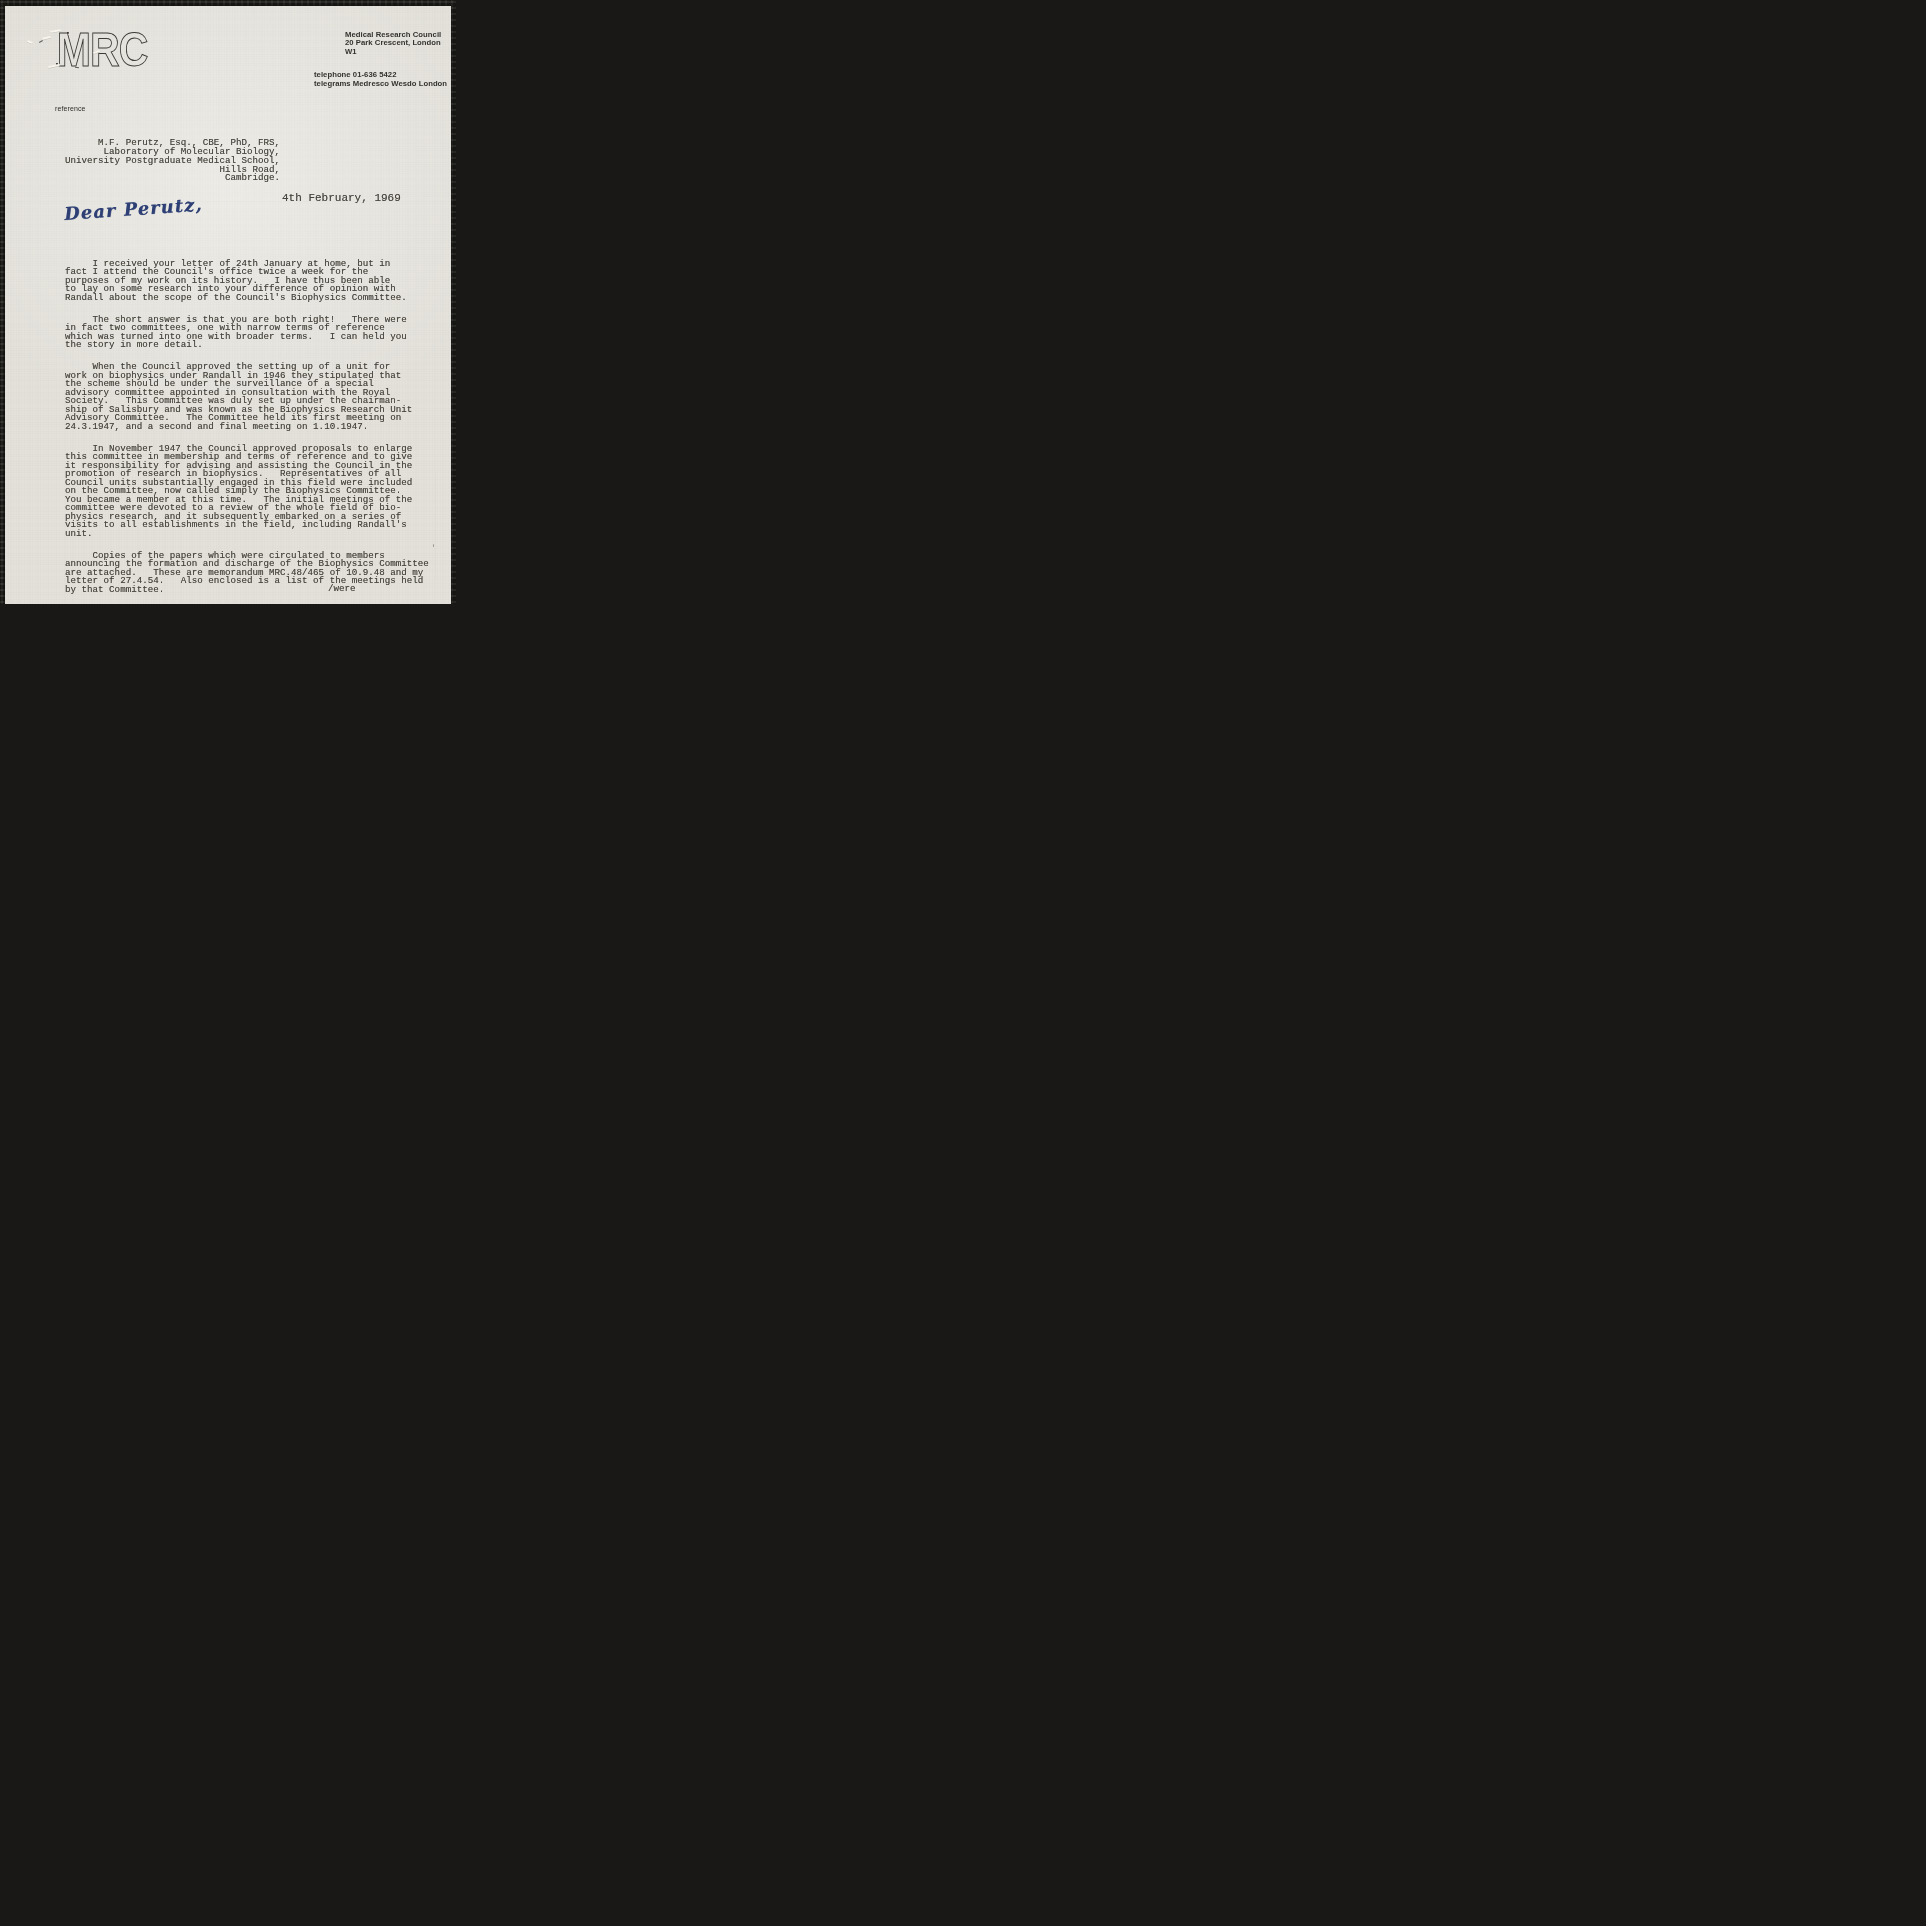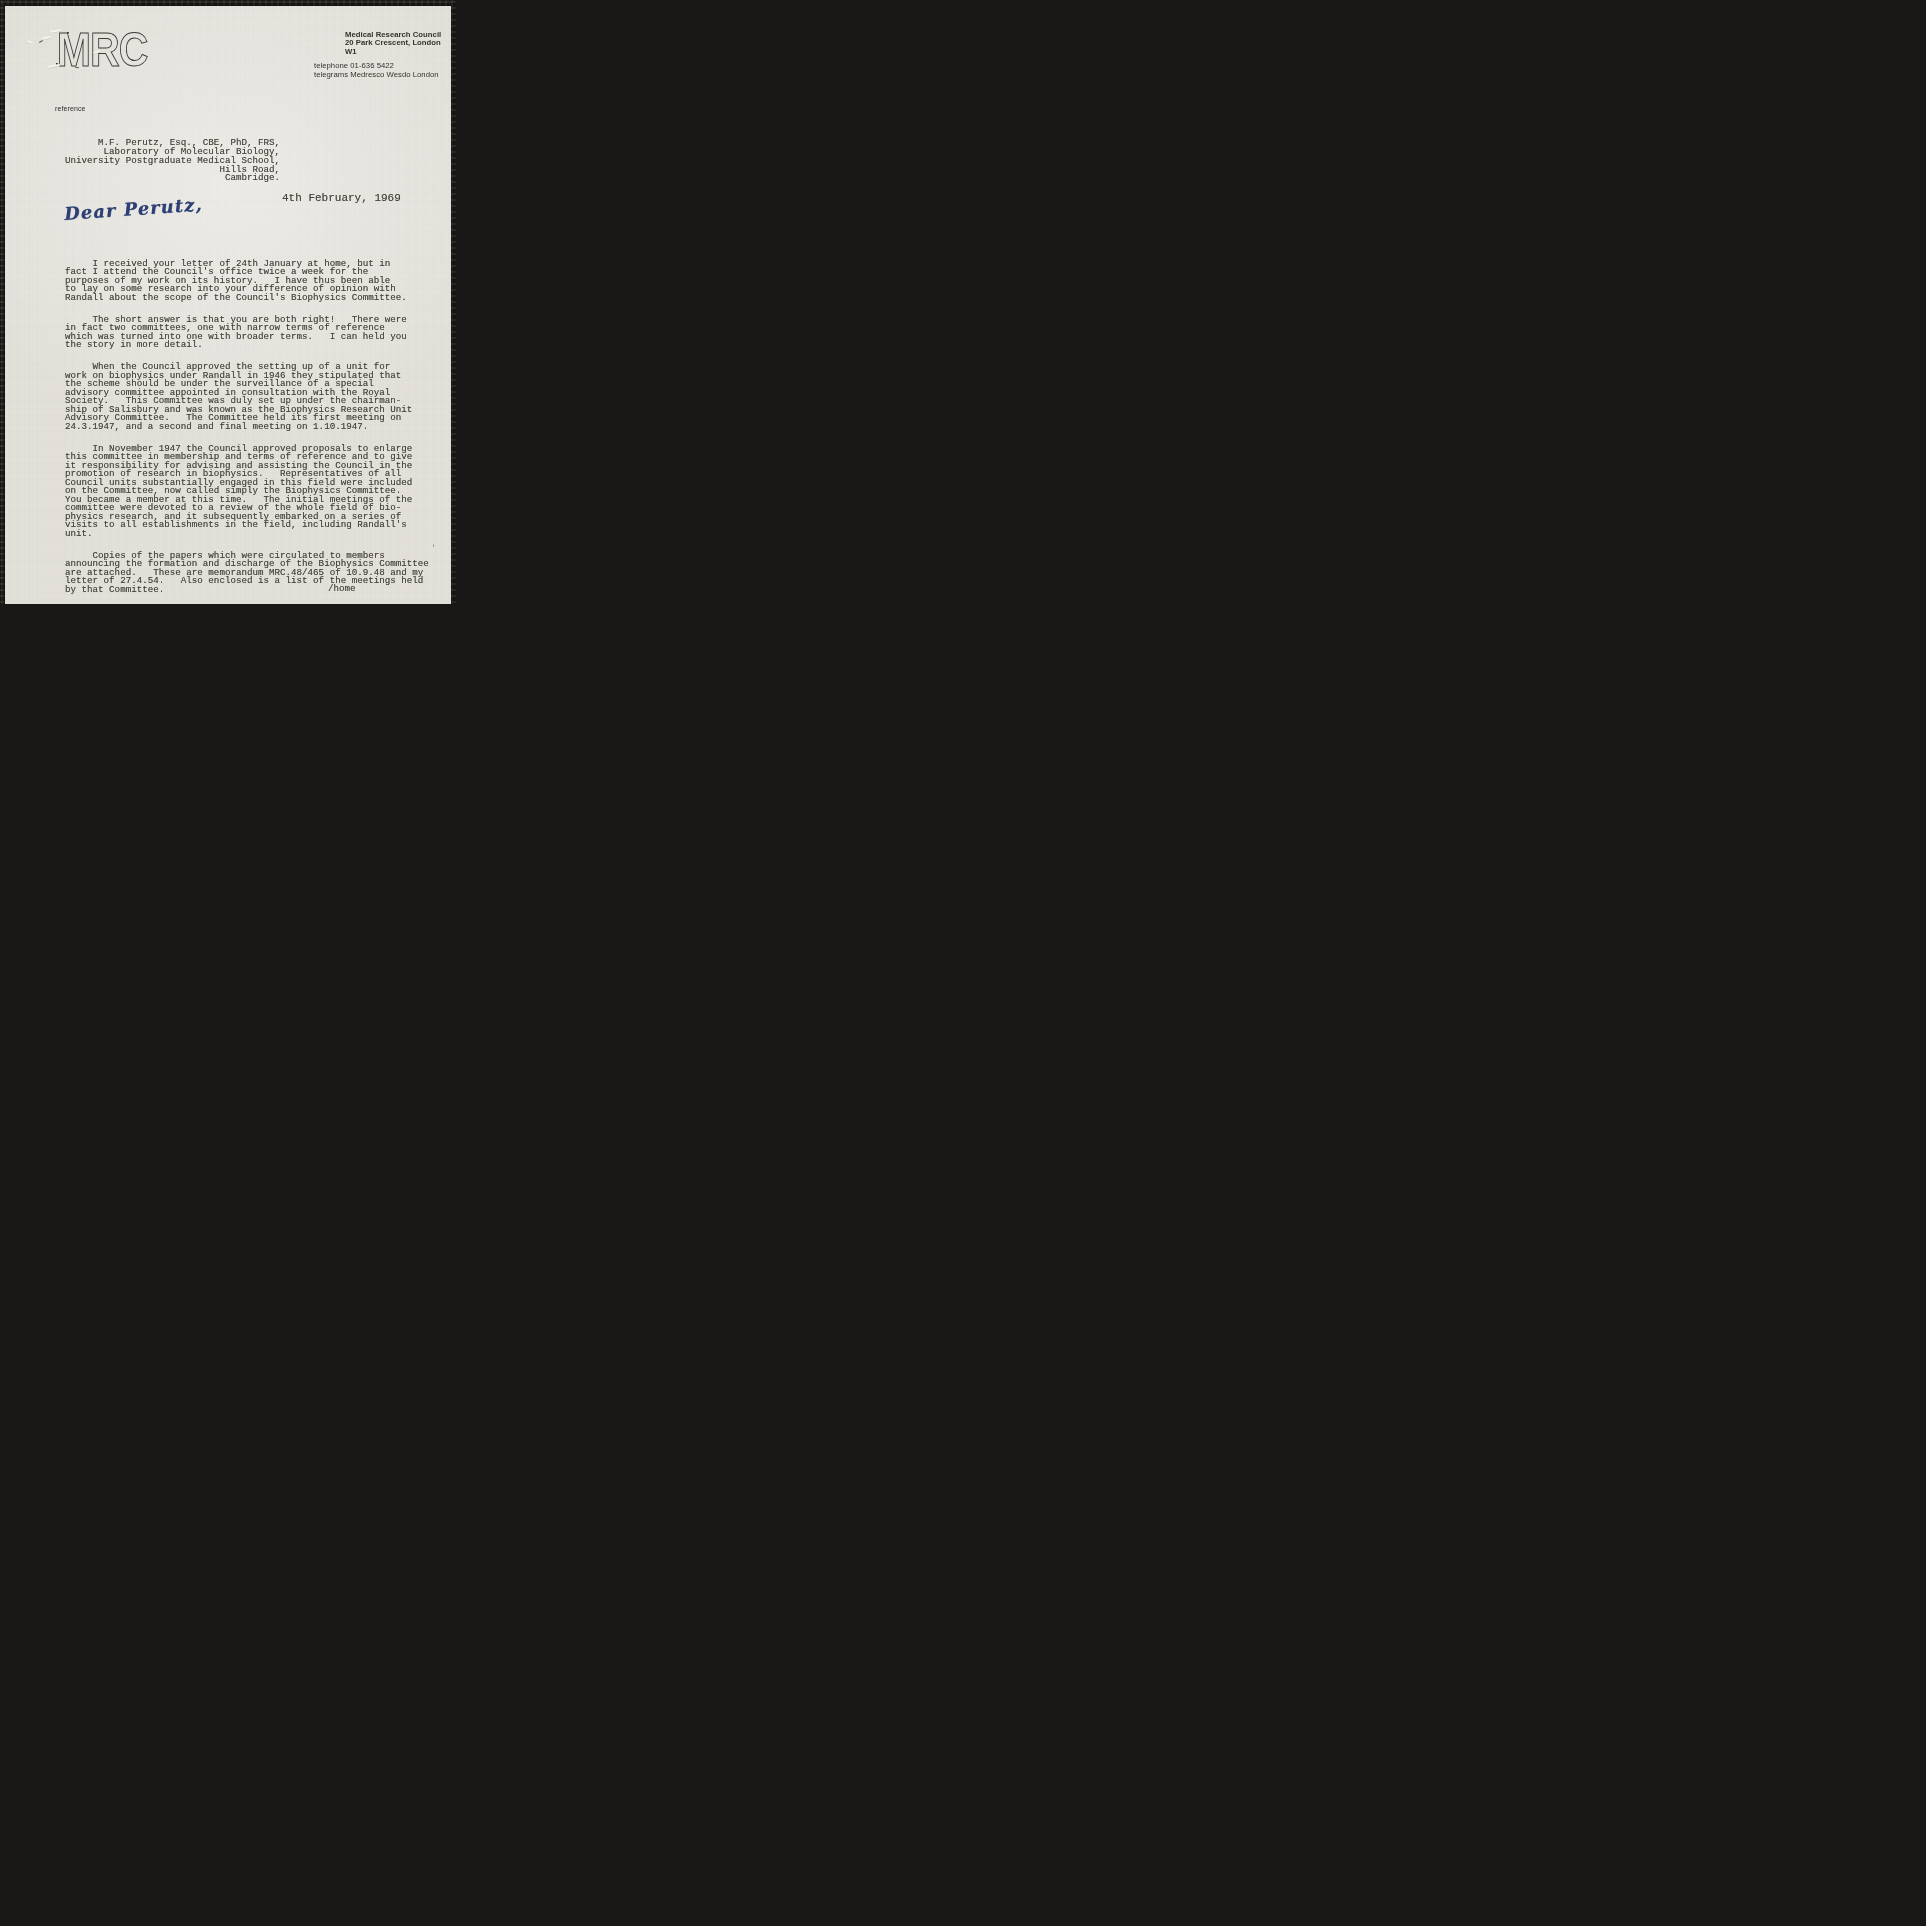"telephone 01-636 5422" .letterhead .contact { font-weight: normal -> bold; margin-top: 6px -> 15px }
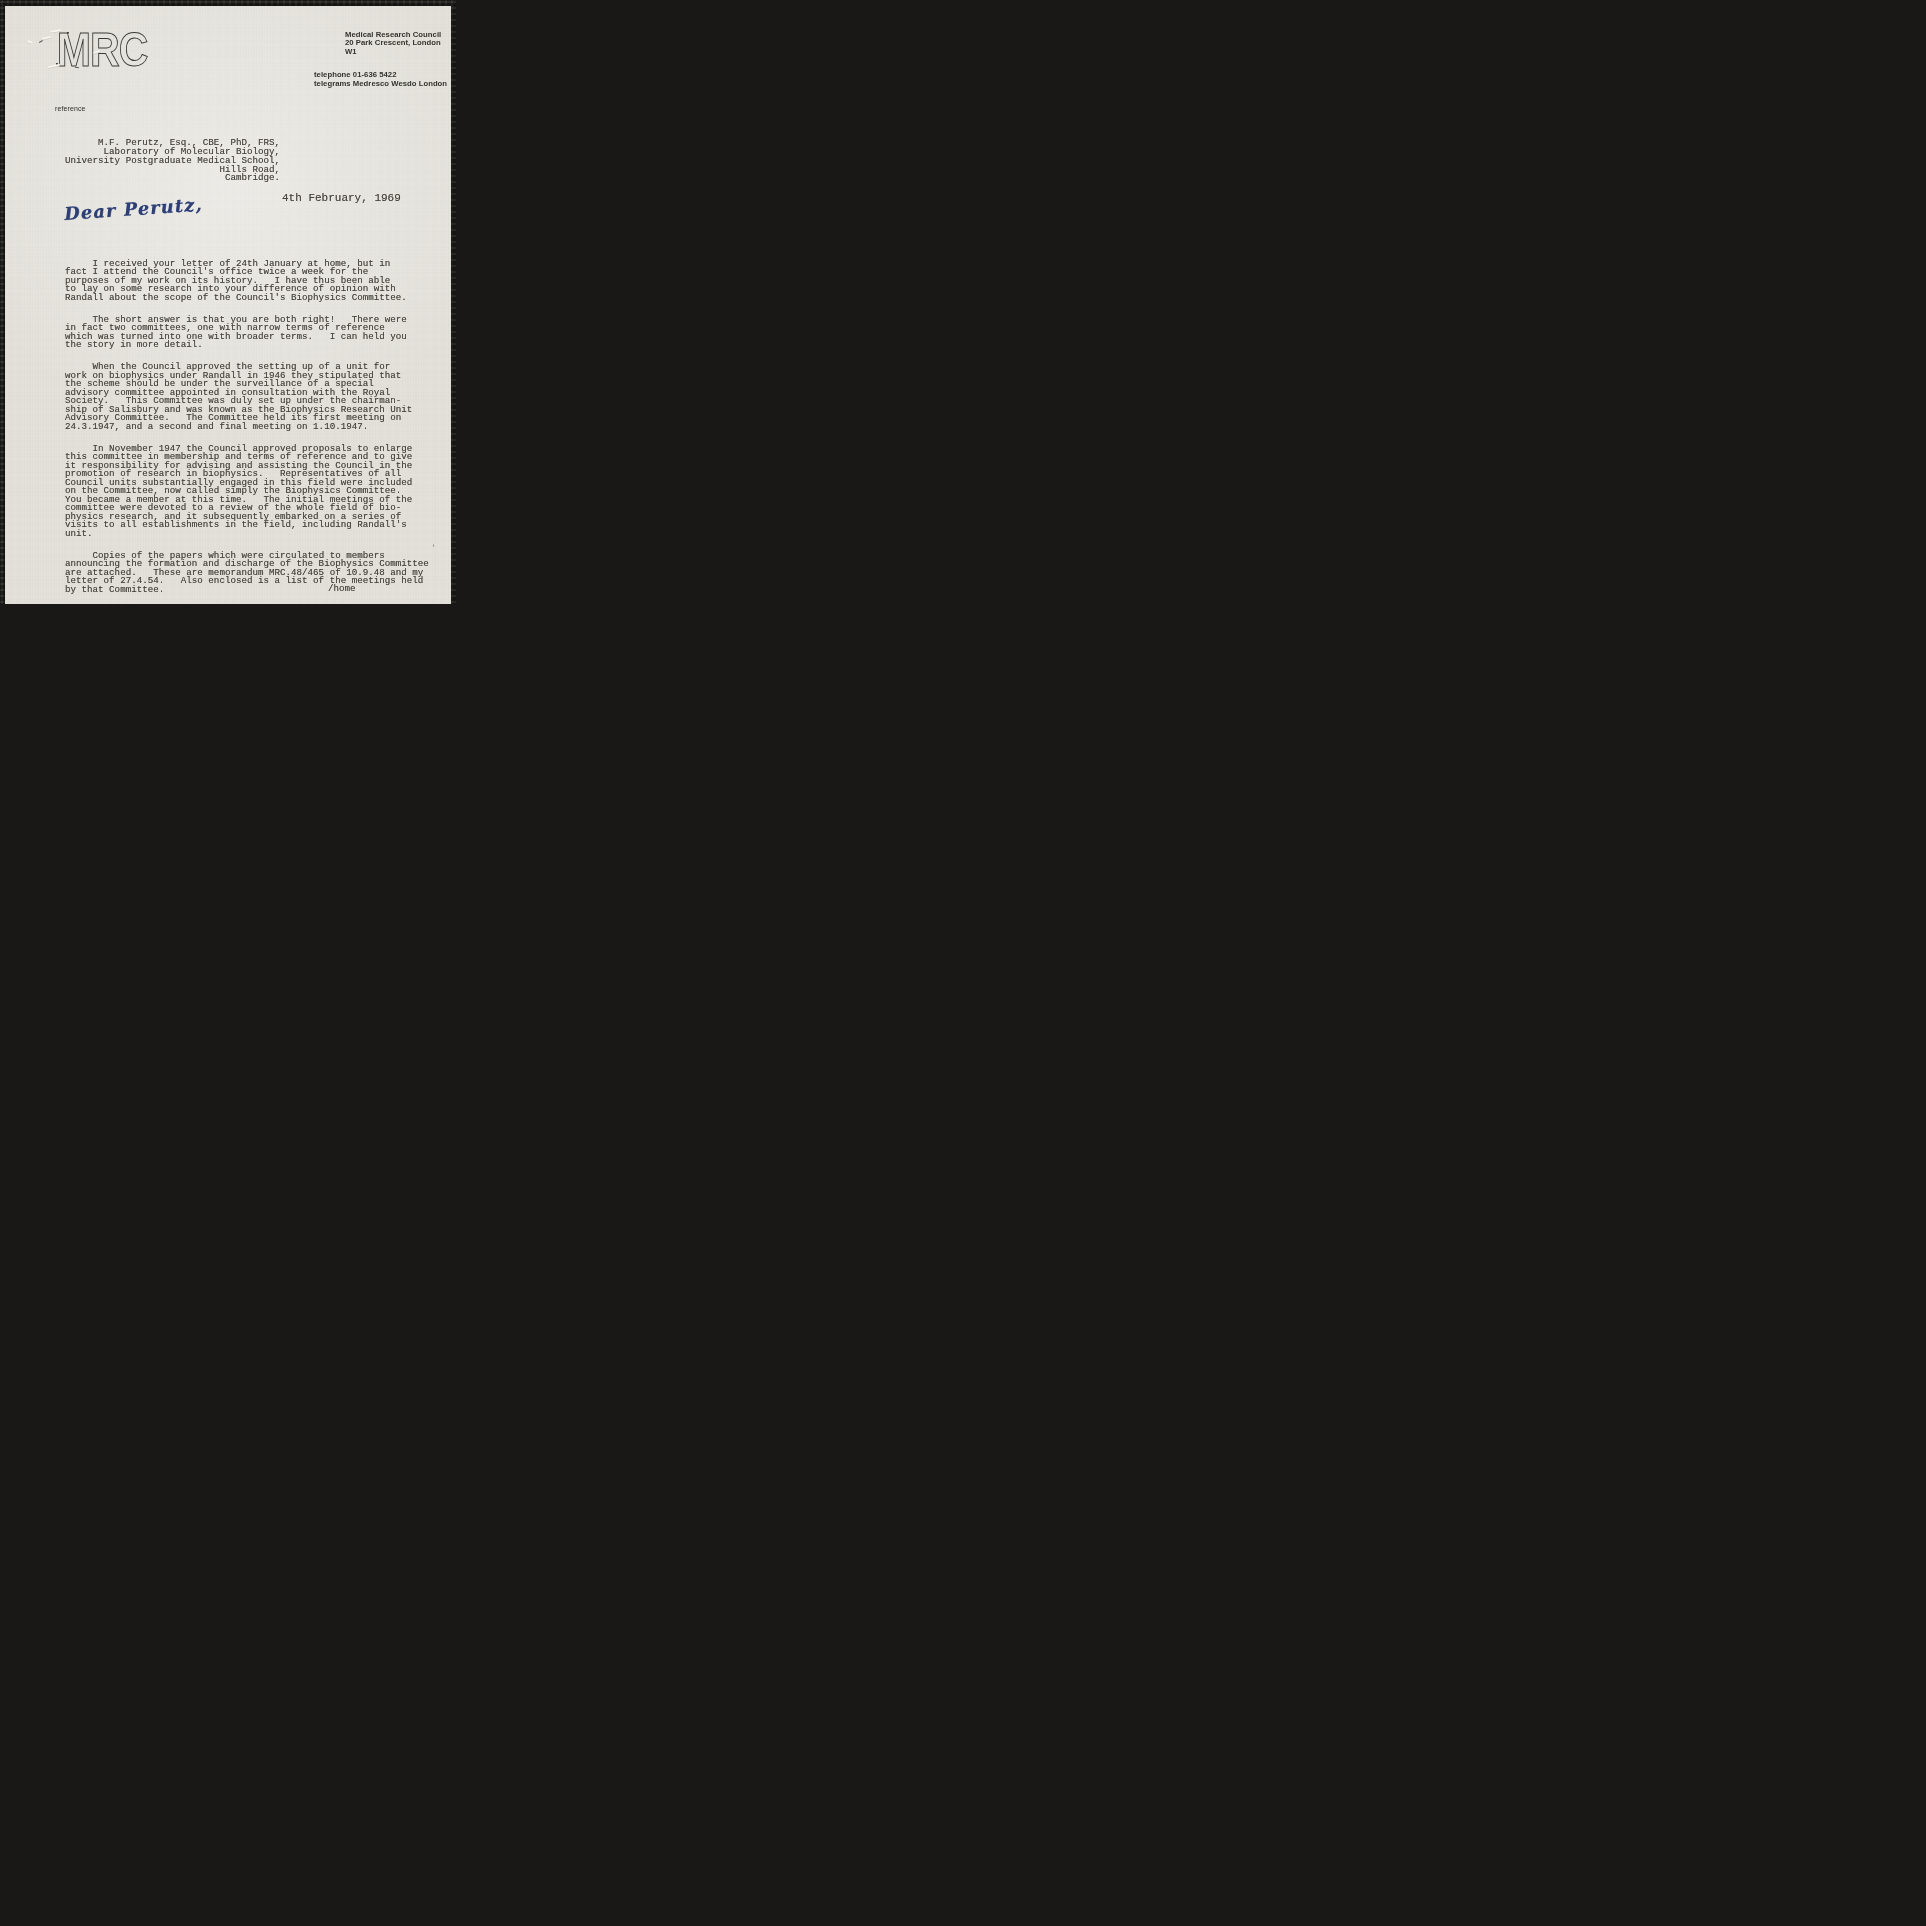"/home" div.typed { text: /home -> /were }
